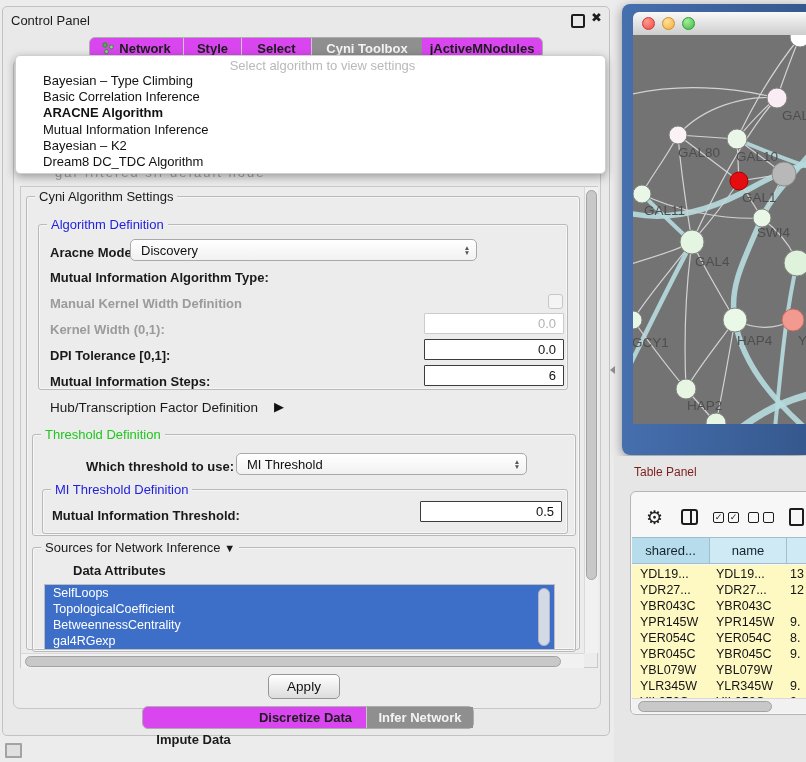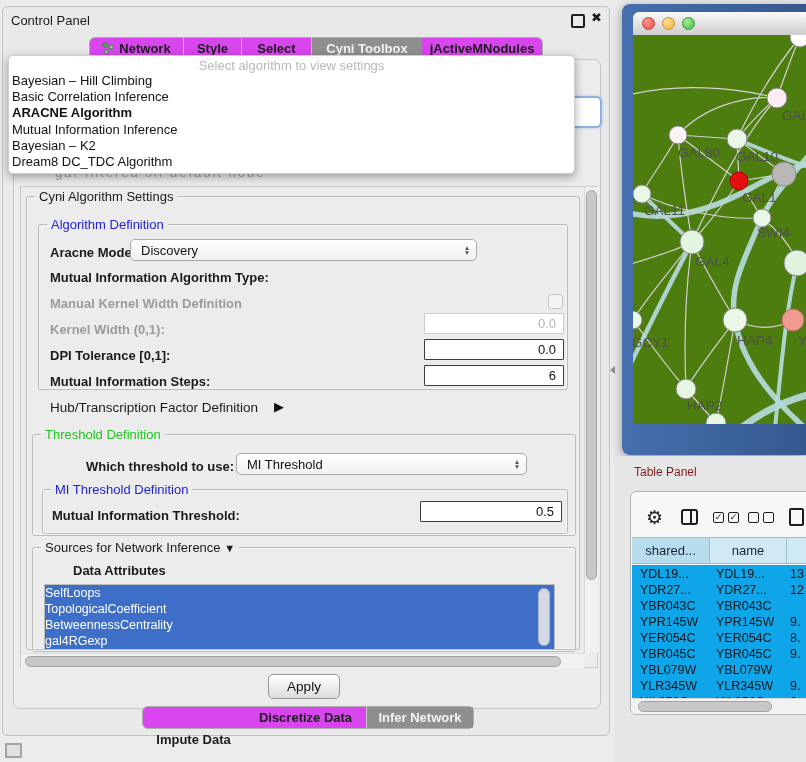"Select algorithm to view settings" .popup { left: 8px -> 15px; padding-left: none -> 24px }
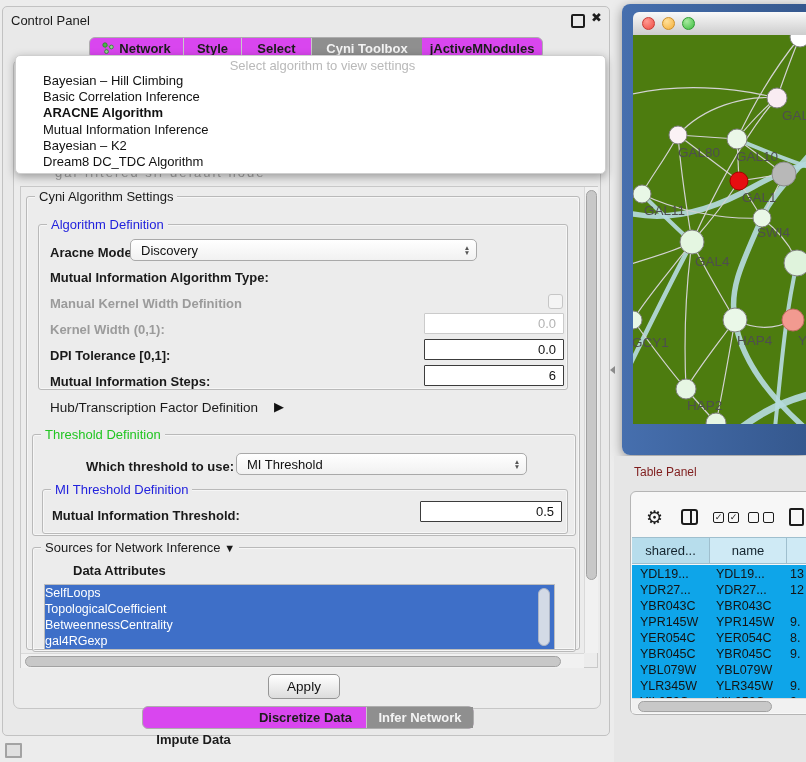"Bayesian – Hill Climbing" span.it { text: Hill -> Type }
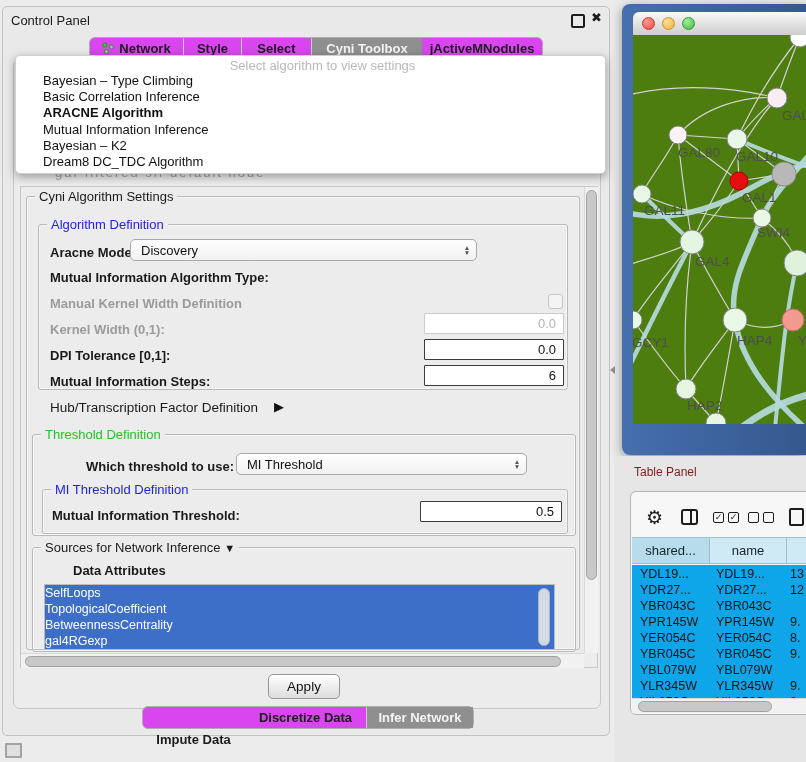"GAL" #netcanvas { background: #4d7c0f -> #737373 }
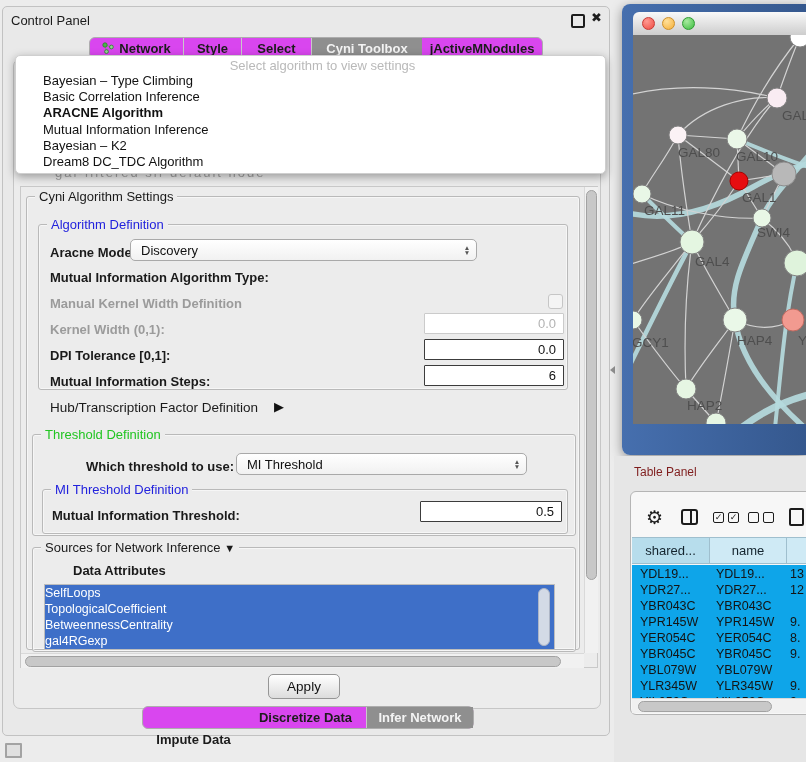"YDL19..." div.abs { background: #0ea5e9 -> #fef9c3 }
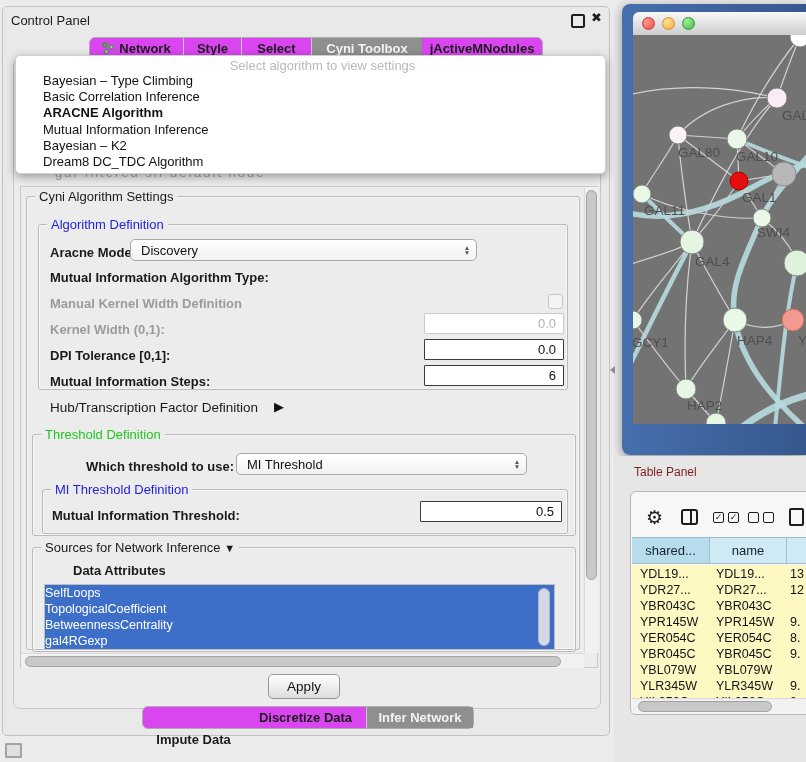"SelfLoops" .list .li { padding-left: 0 -> 8px }
